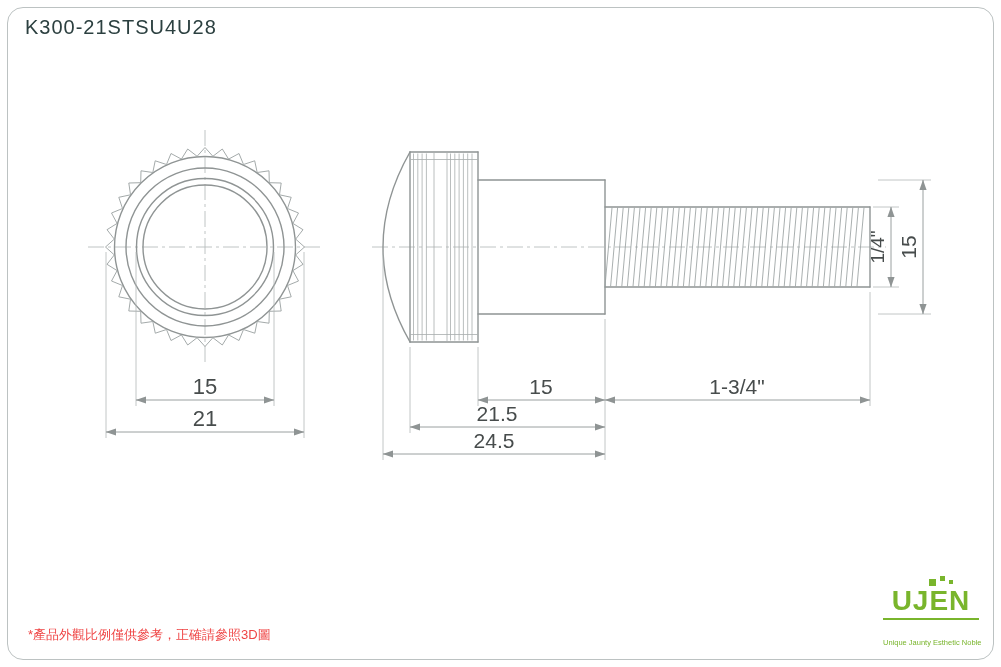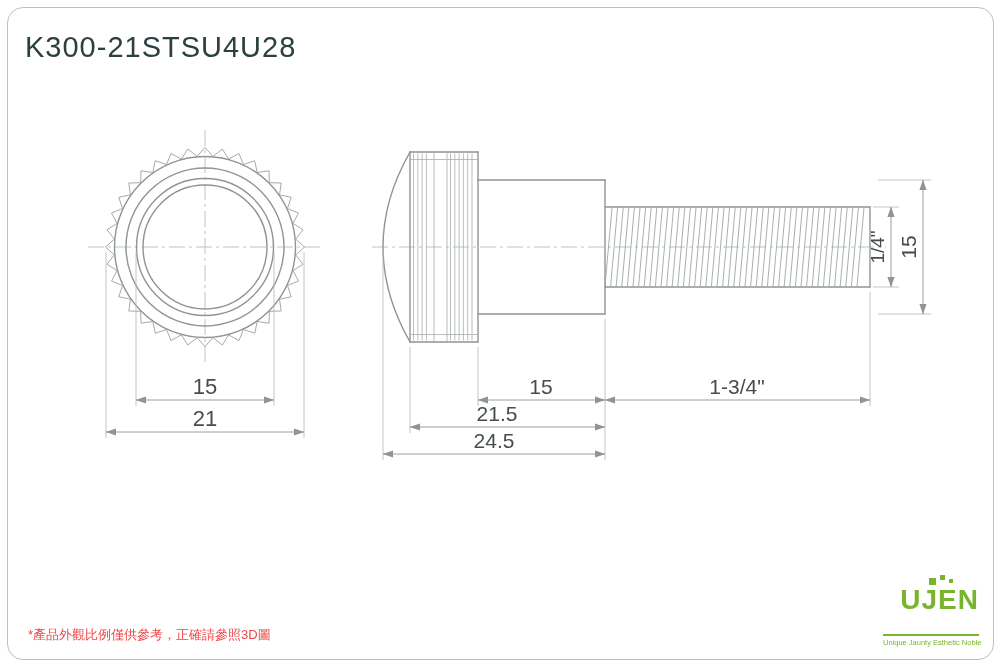"K300-21STSU4U28" .title { font-size: 29px -> 20px; top: 31px -> 16px }
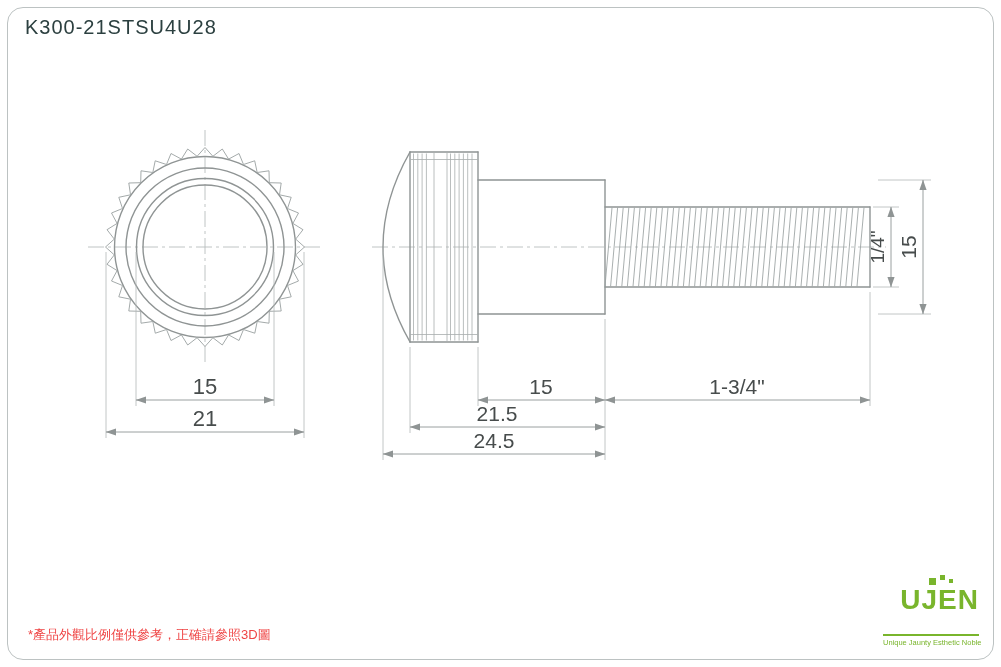"UJEN" .brand { text-align: right -> center }
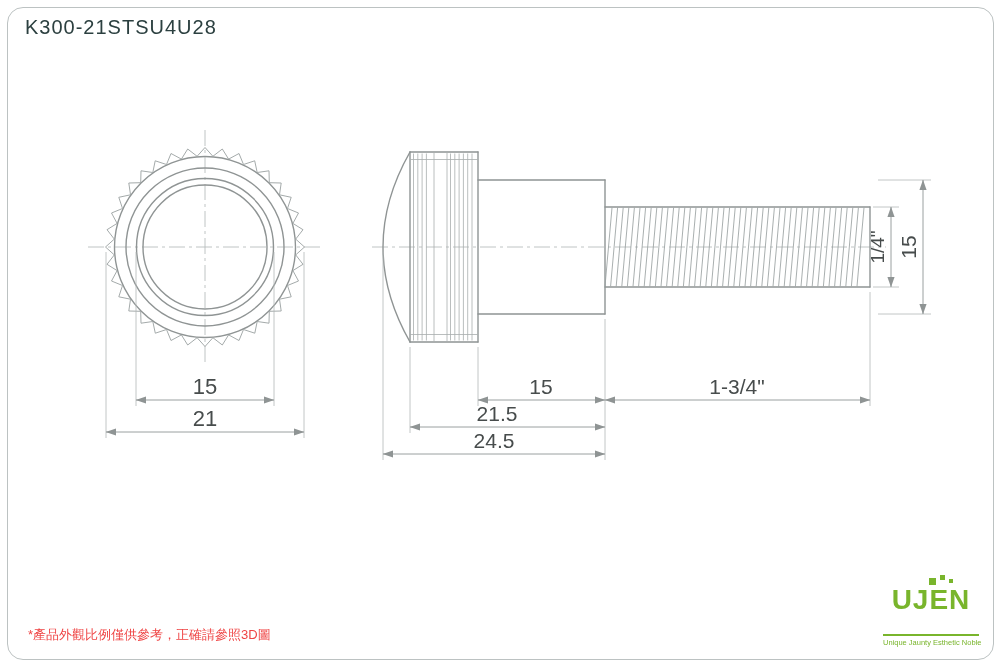"Unique Jaunty Esthetic Noble" .brand-tagline { margin-top: 20px -> 3px; padding-top: 2px -> 18px }
